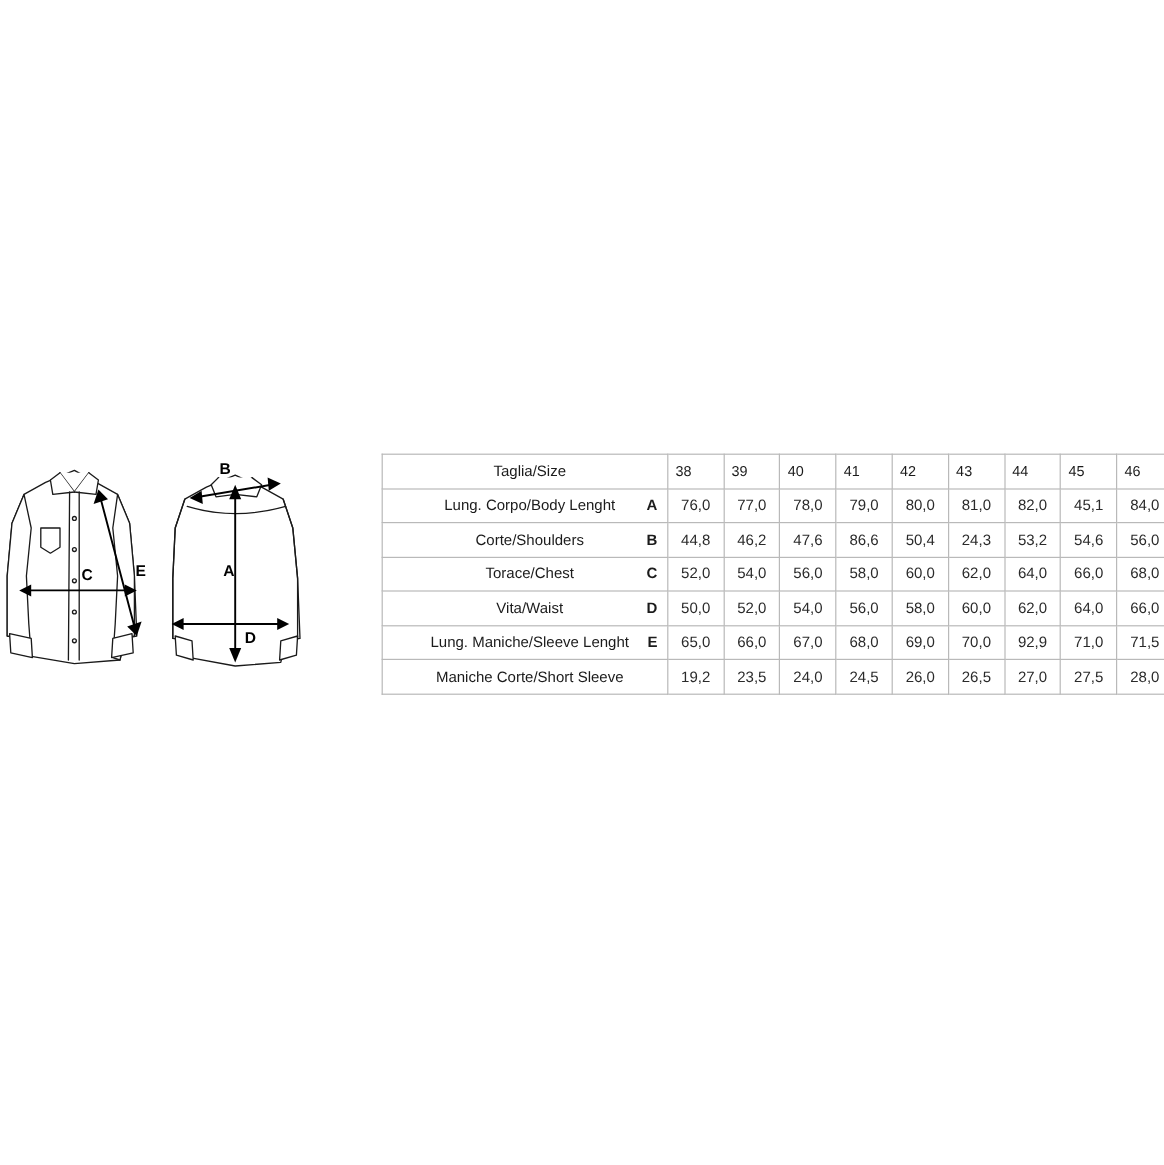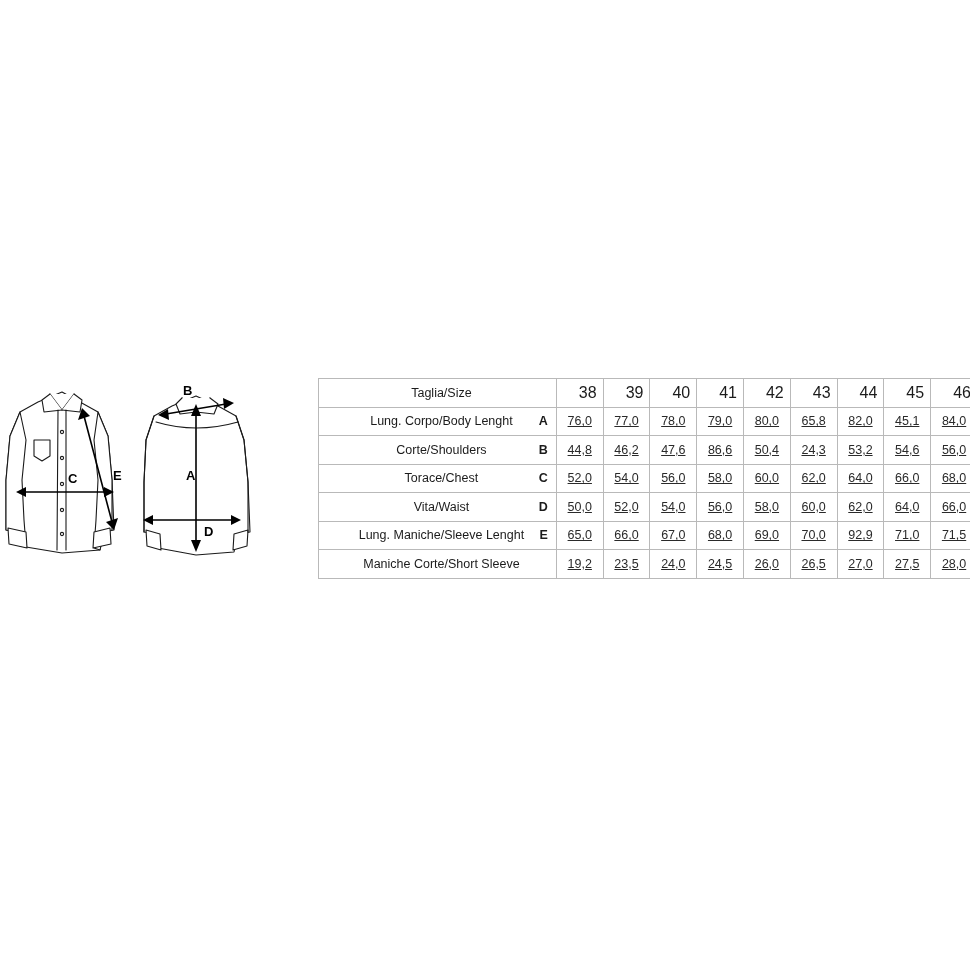"38" .hdr-size { font-size: 16px -> 12px; text-align: right -> left }
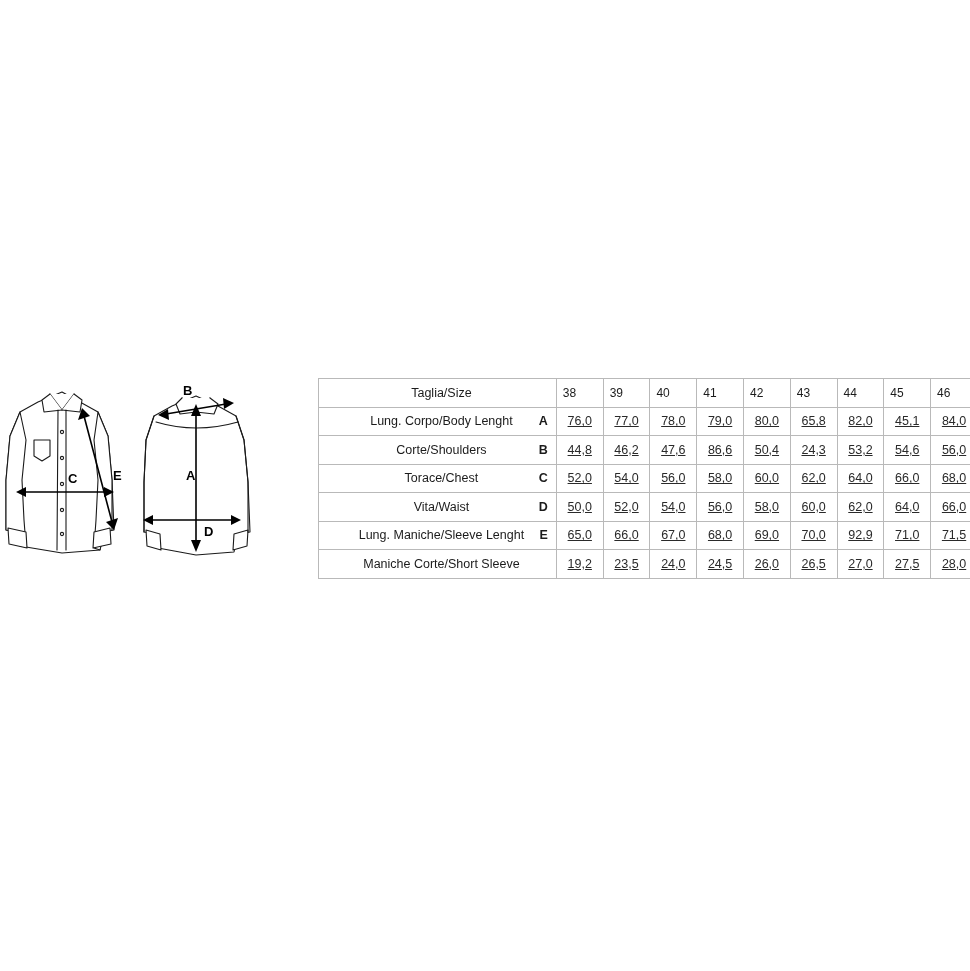"76,0" .val { text-decoration: underline -> none }
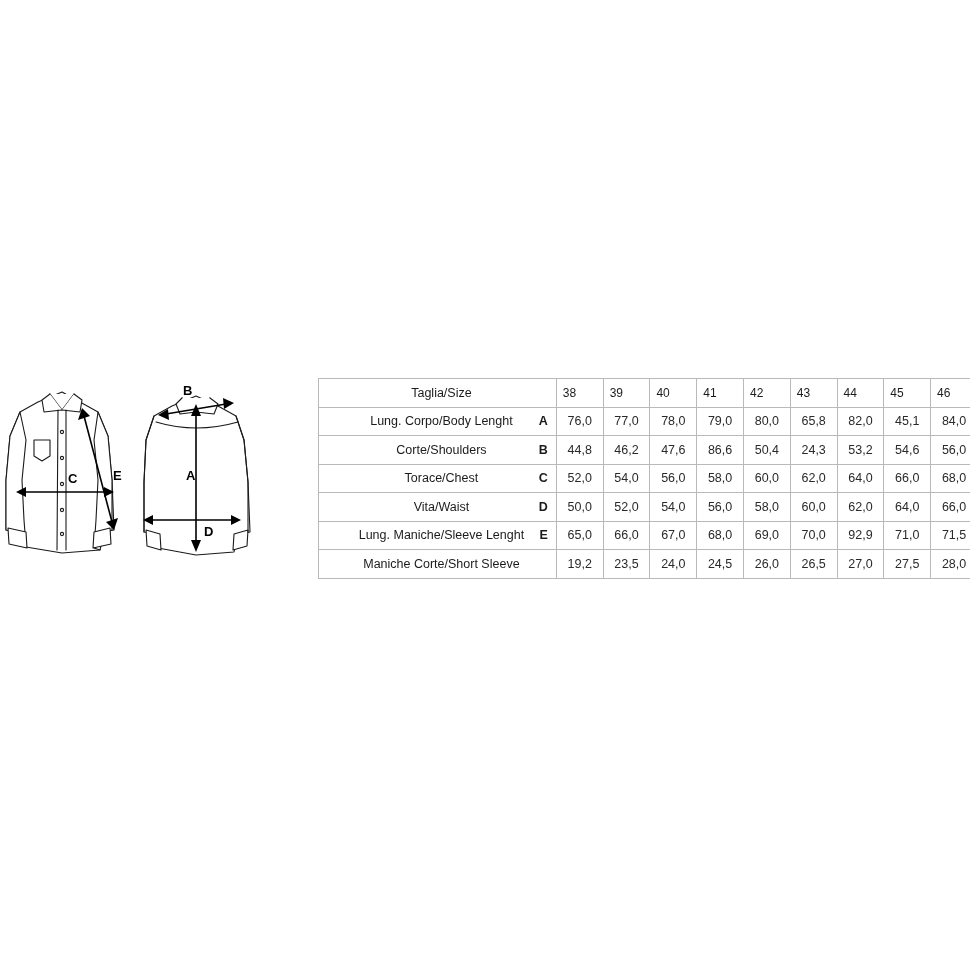"65,8" td.col-size { text: 65,8 -> 81,0 }
